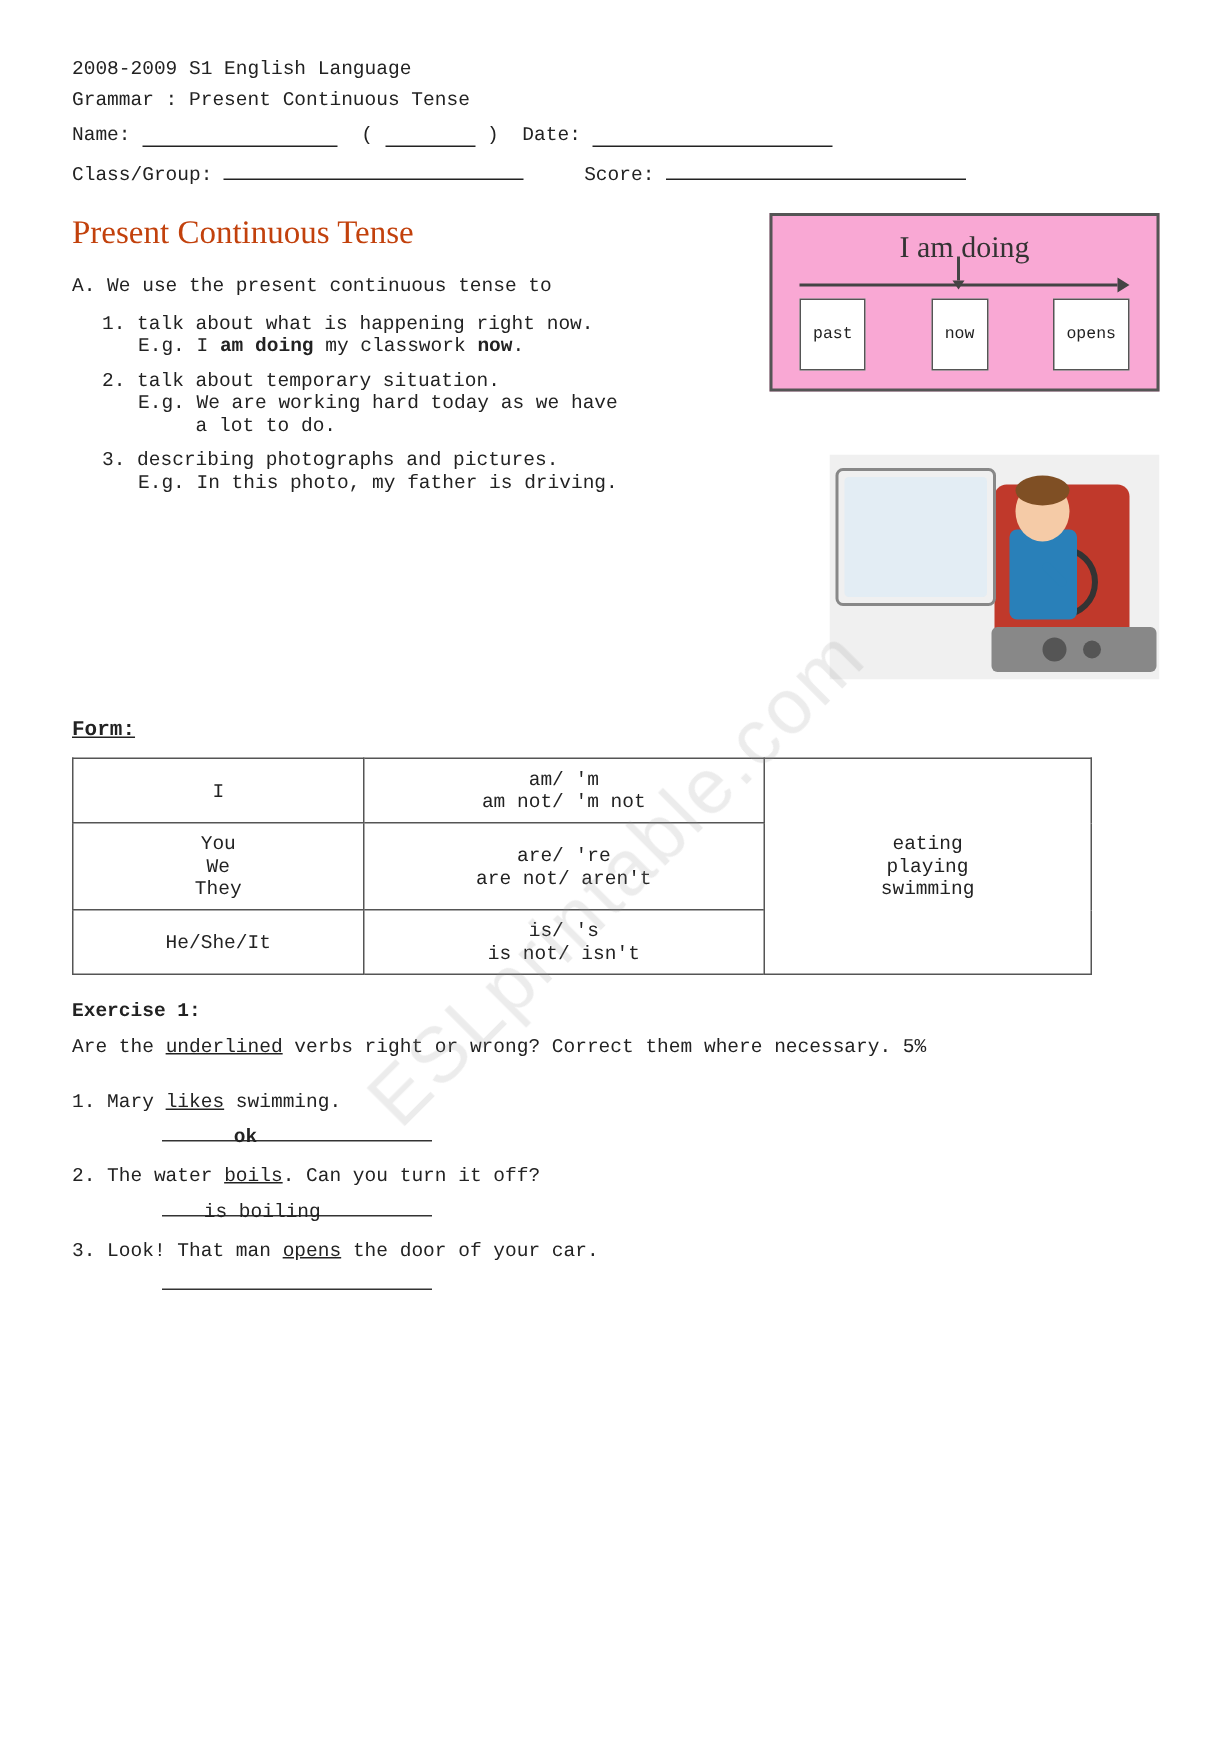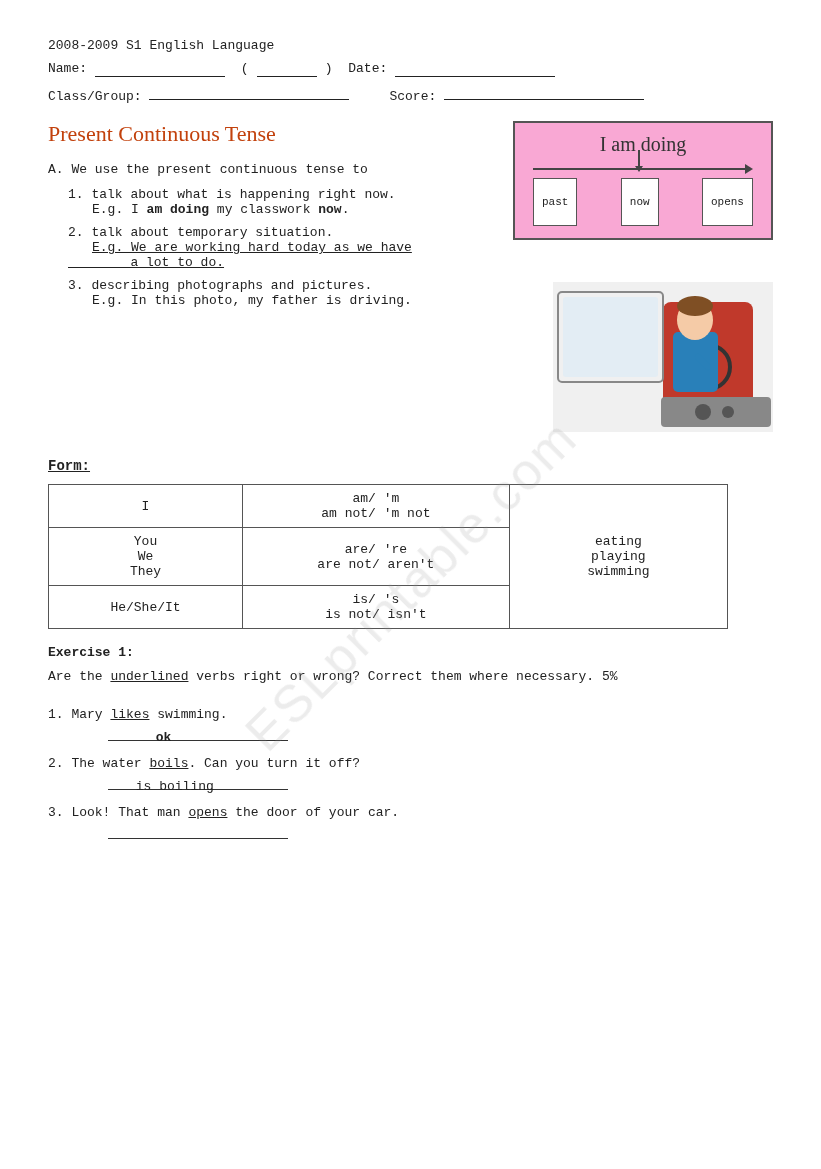"Grammar : Present Continuous Tense" div { html: none -> <div>Grammar : Present Continuous Tense</div> }
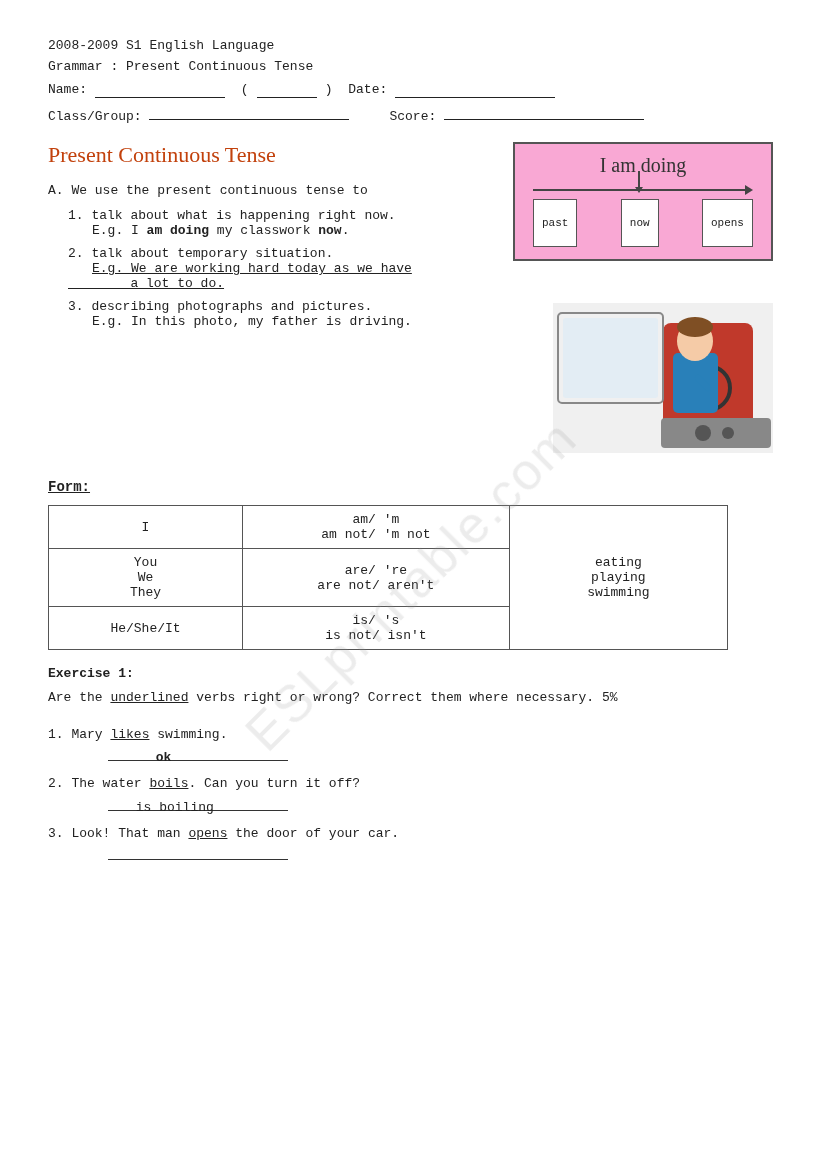"E.g. We are working hard" span { text-decoration: underline -> none }
